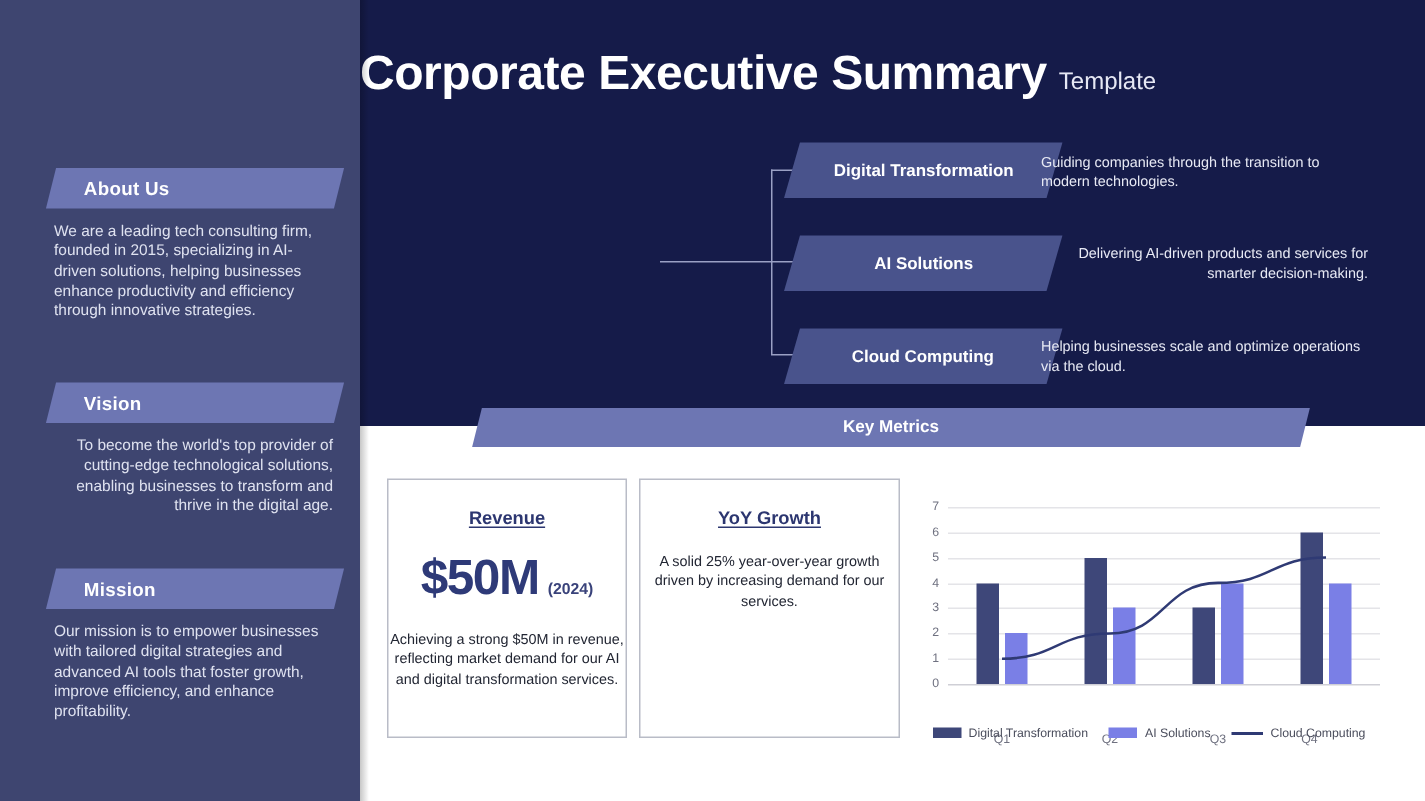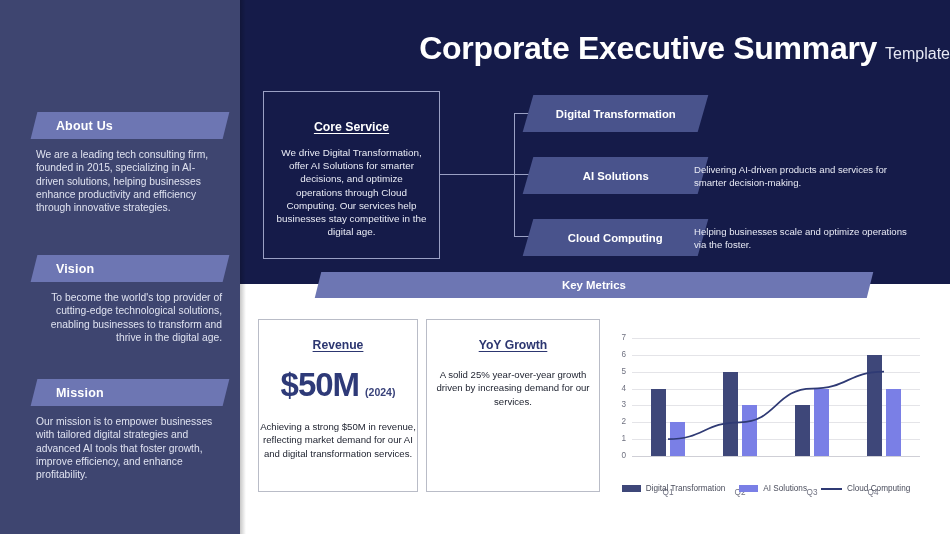"Corporate Executive Summary Template" .title-wrap { text-align: right -> left }
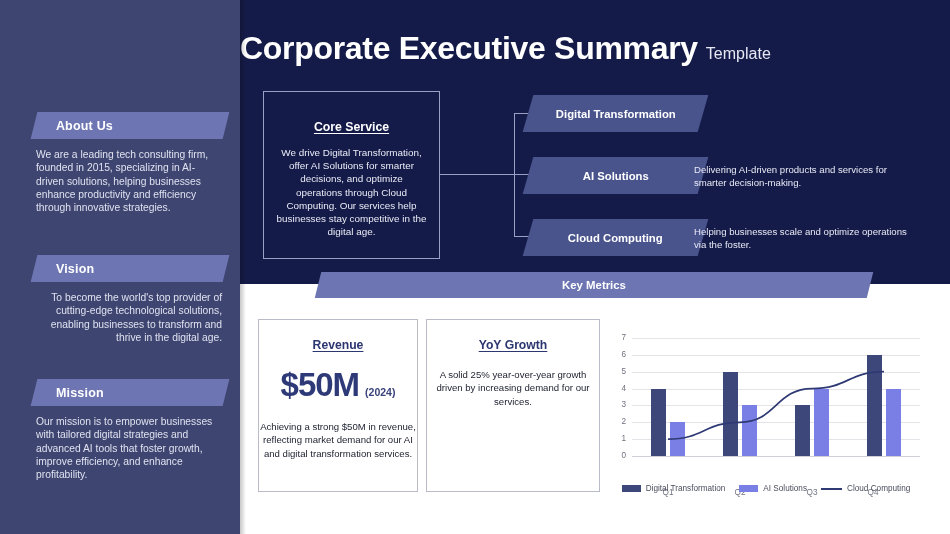"Guiding companies through the transition" div.svc-desc { html: none -> <div>Guiding companies through the transition to modern technologies.</div> }
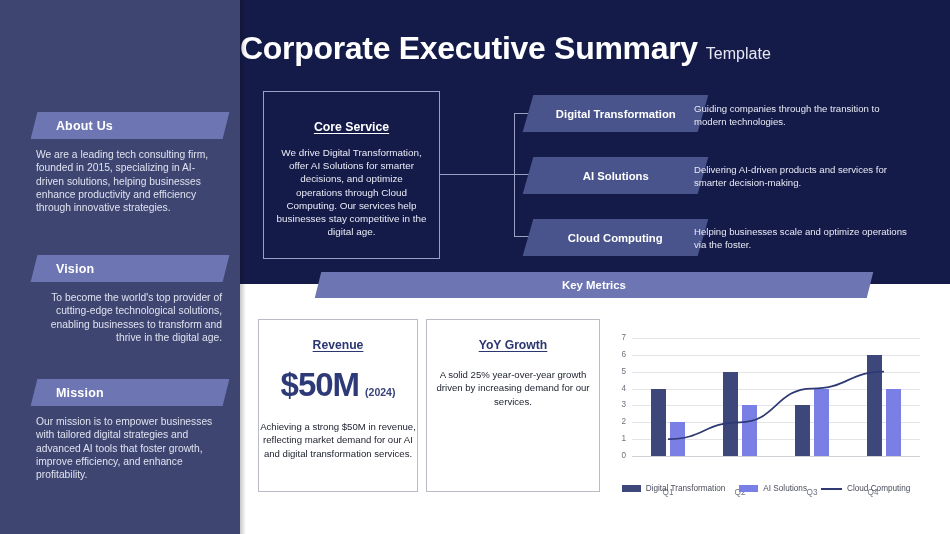"Core Service" div.core-box { html: <div> <div>Core Service</div> <div>We drive Digital Transformation, offer AI Solutions for smarter decisions, and optimize operations through Cloud Computing. Our services help businesses stay competitive in the digital age.</div> </div> -> none }
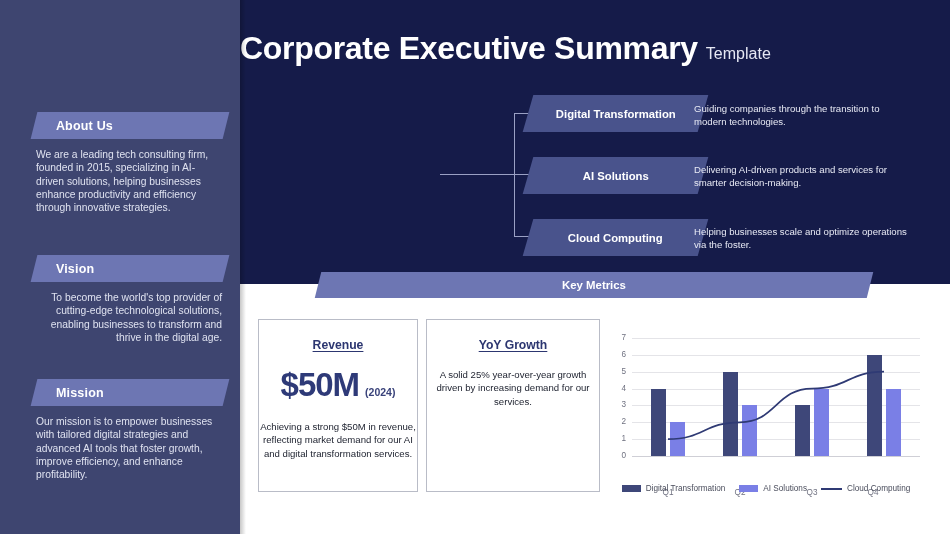"Delivering AI-driven products and" div.svc-desc { text-align: none -> right }
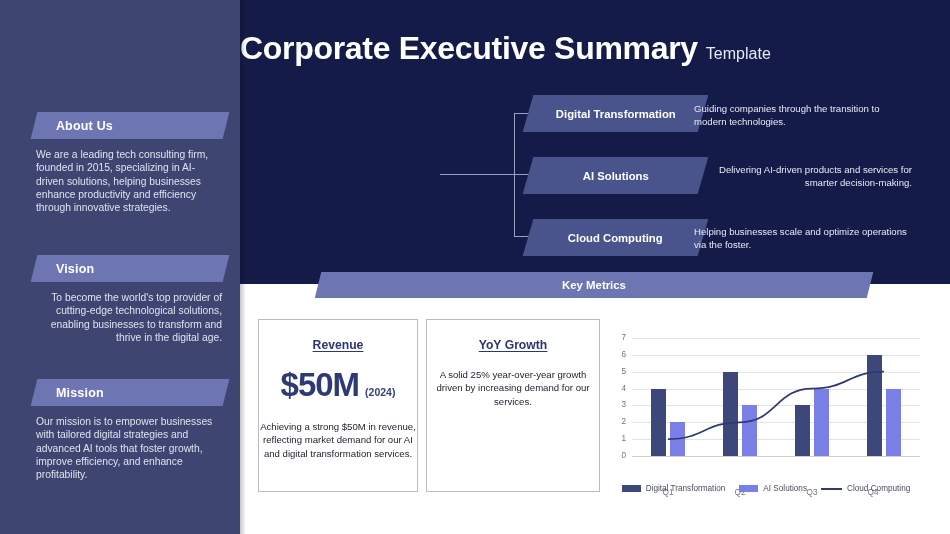"Helping businesses scale and optimize" div.svc-desc { text: foster -> cloud }
